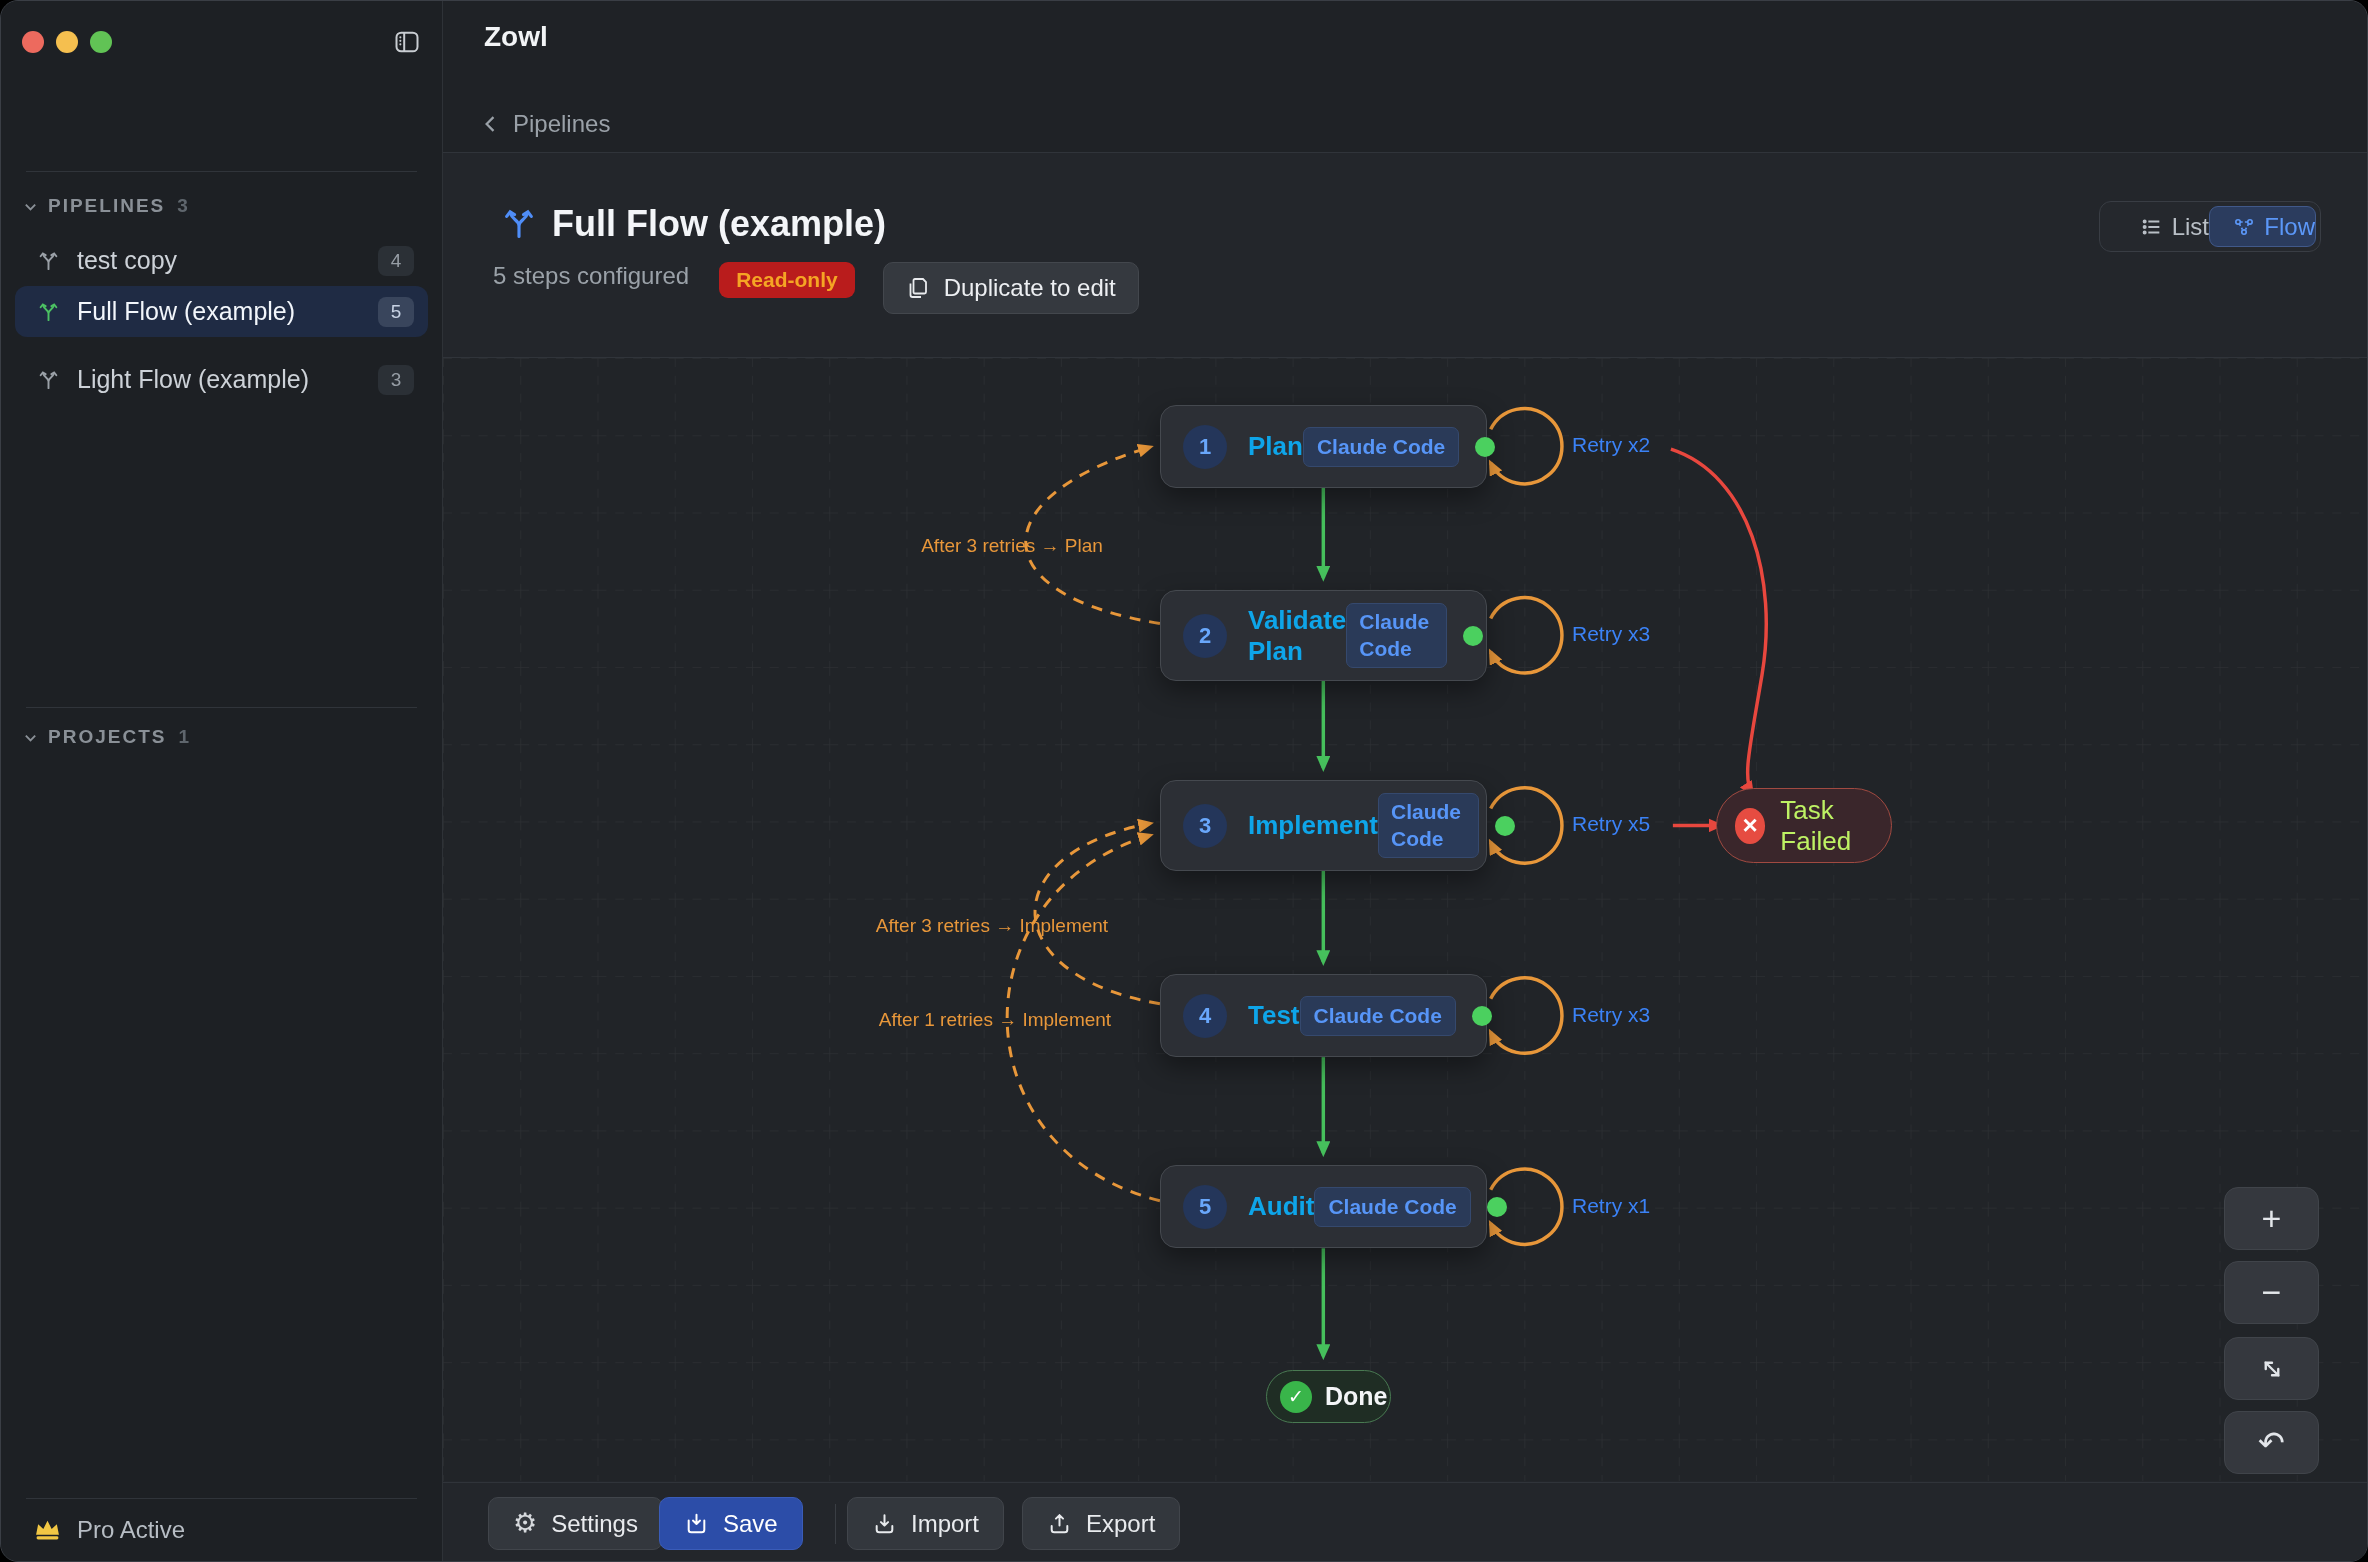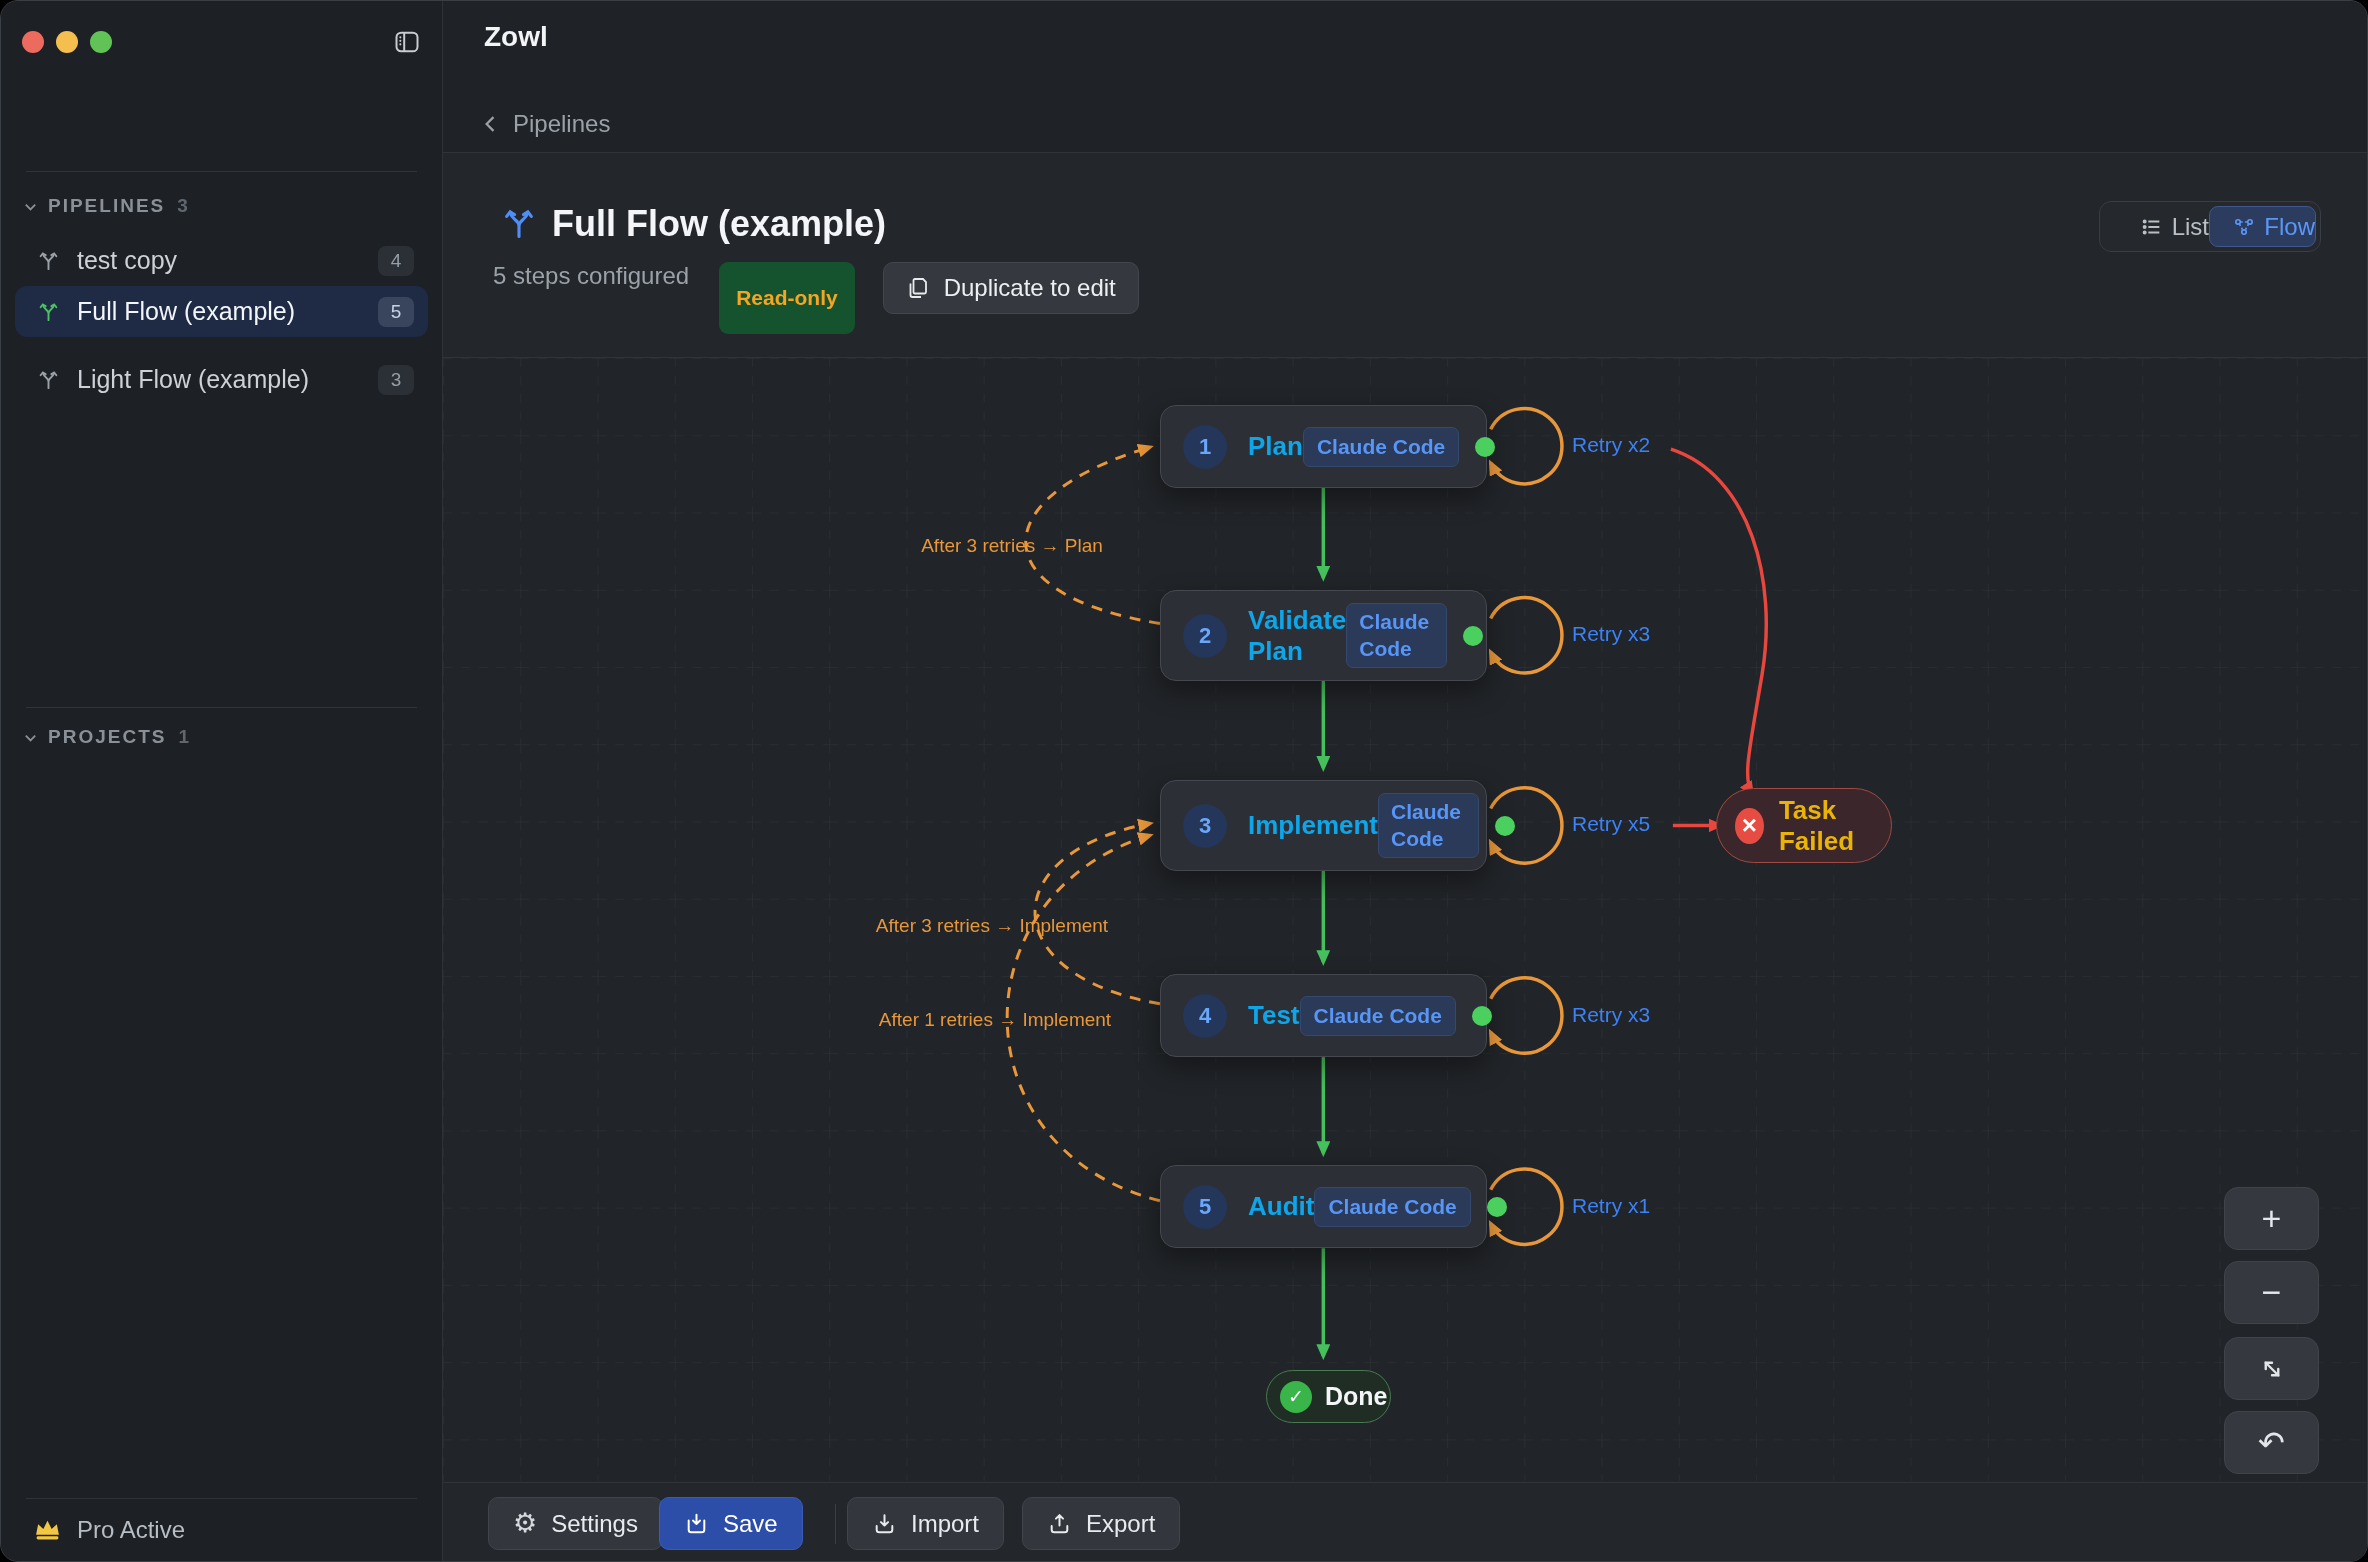"Read-only" .readonly-badge { background: #14532d -> #b91c1c; padding: 24px 17px -> 6px 17px }
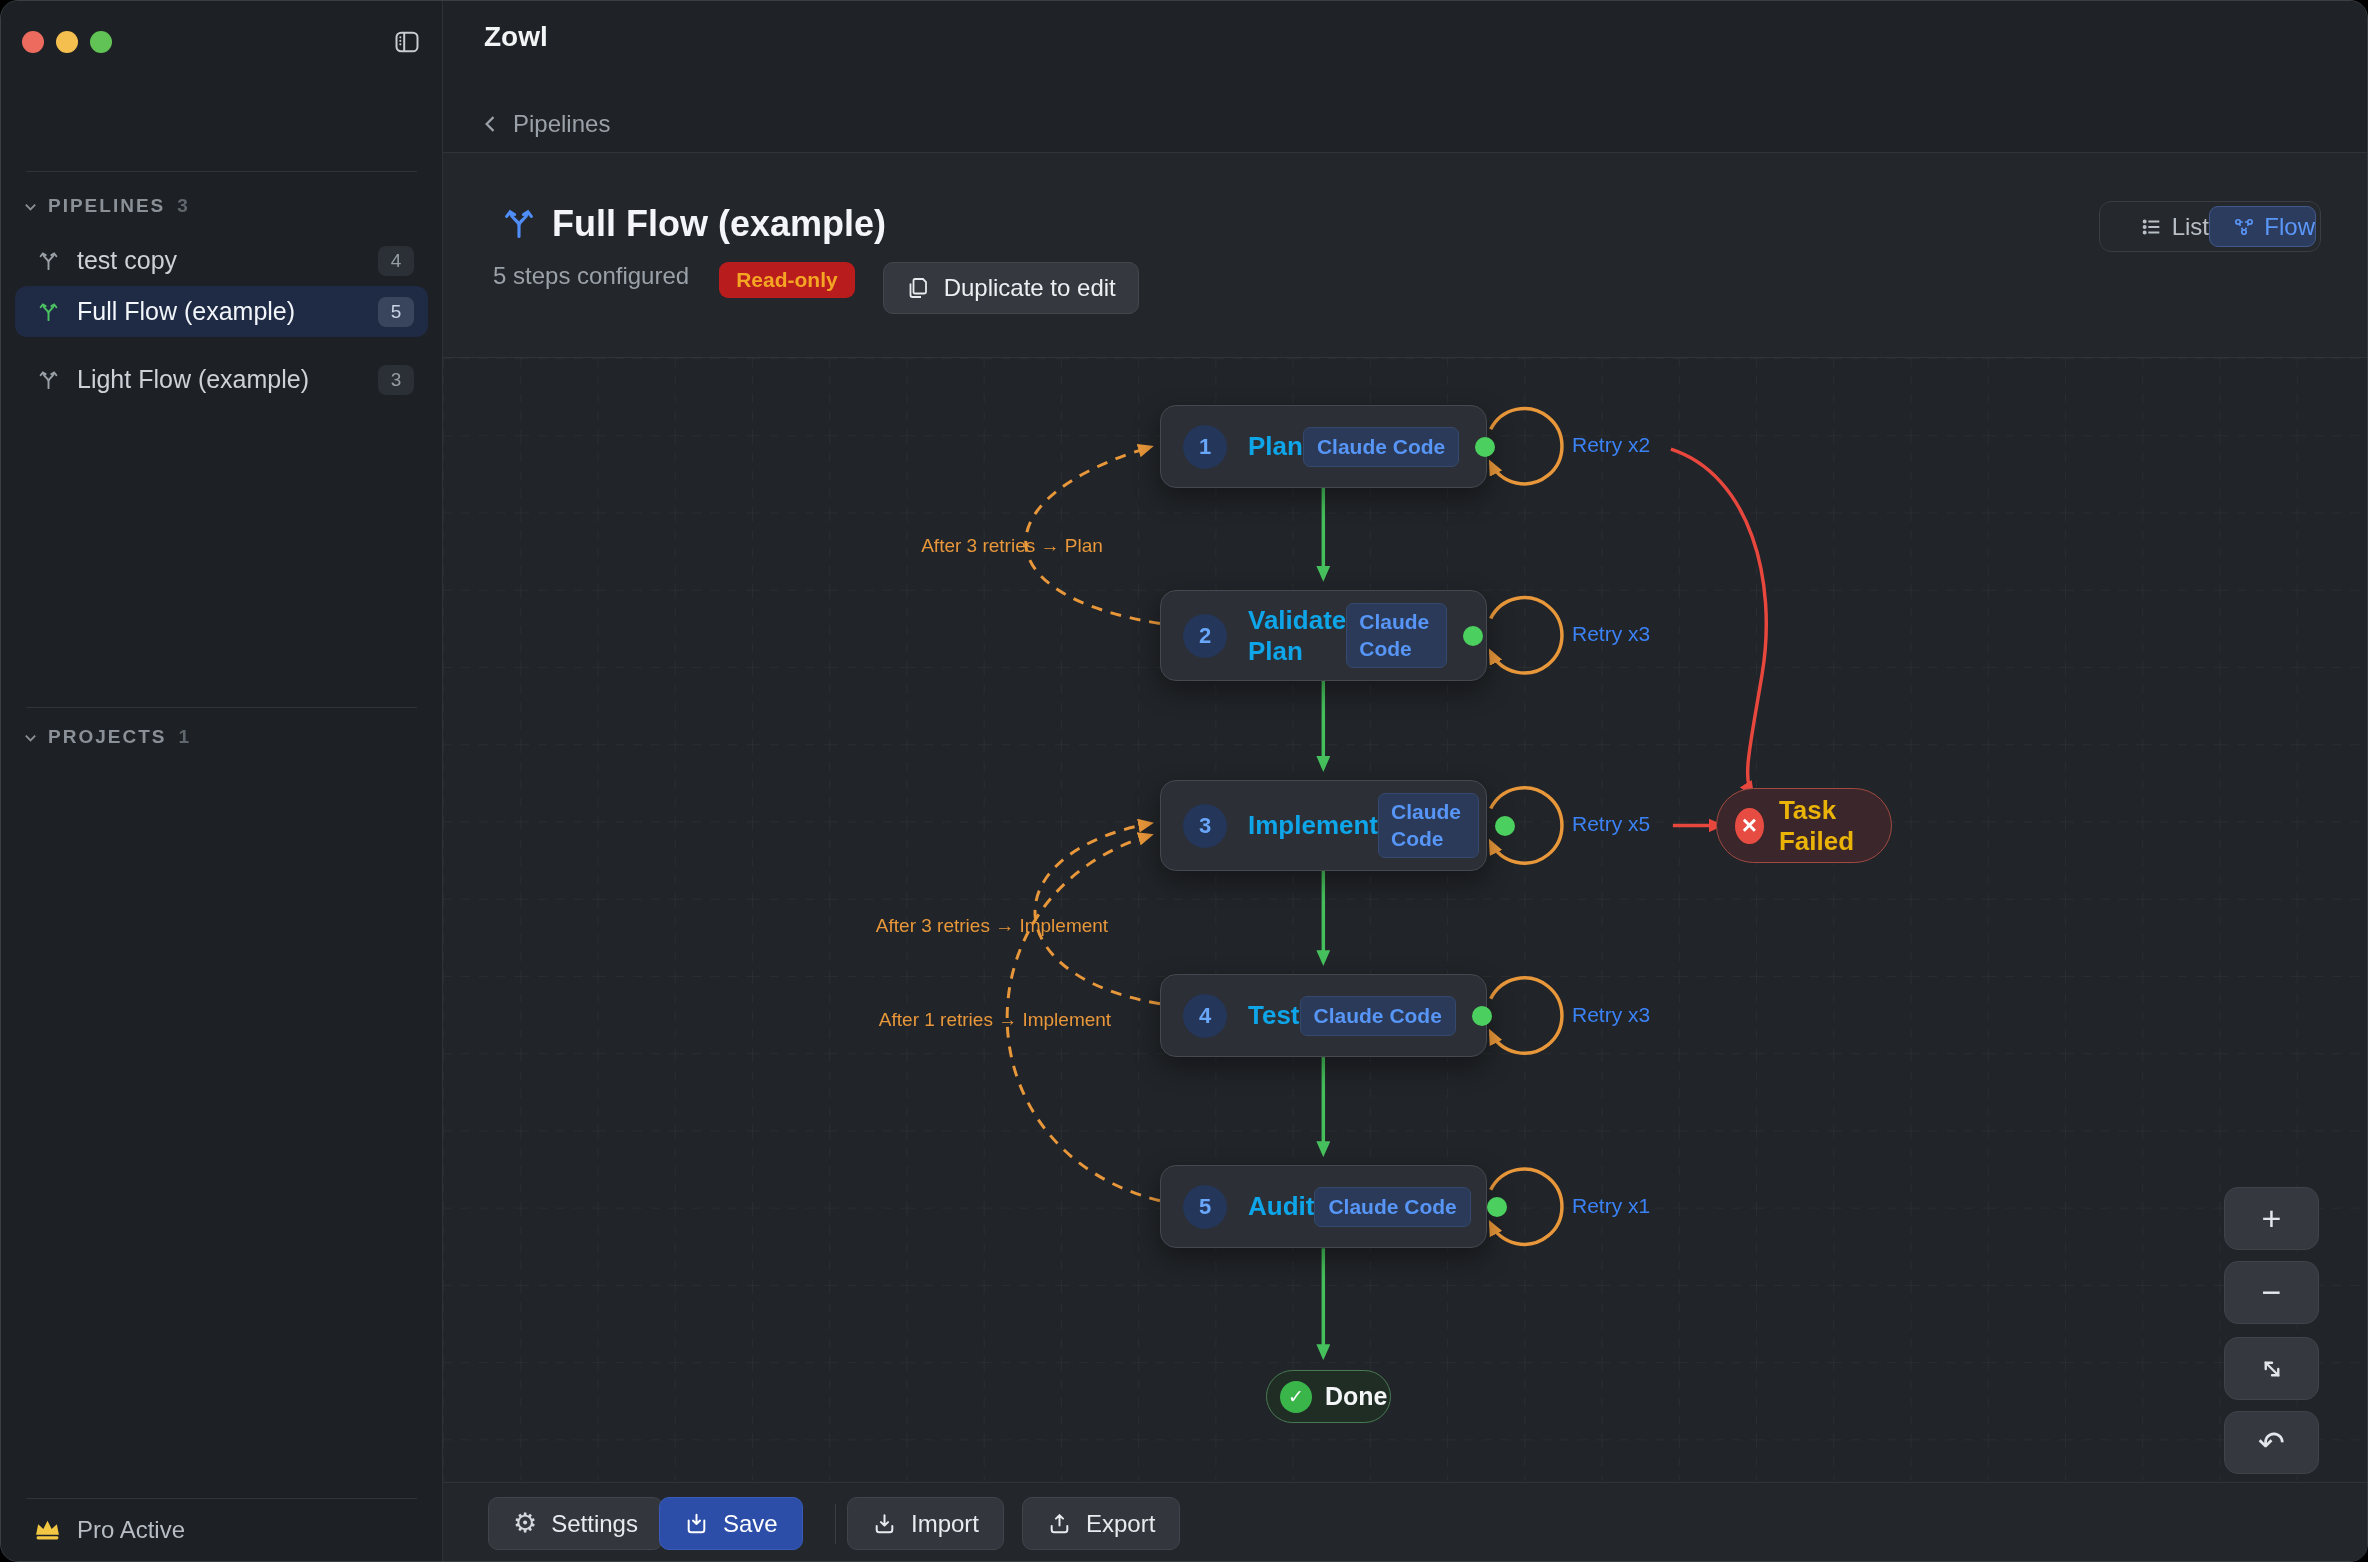"Task Failed" .task-failed .lbl { color: #eab308 -> #bef264; font-weight: bold -> normal }
